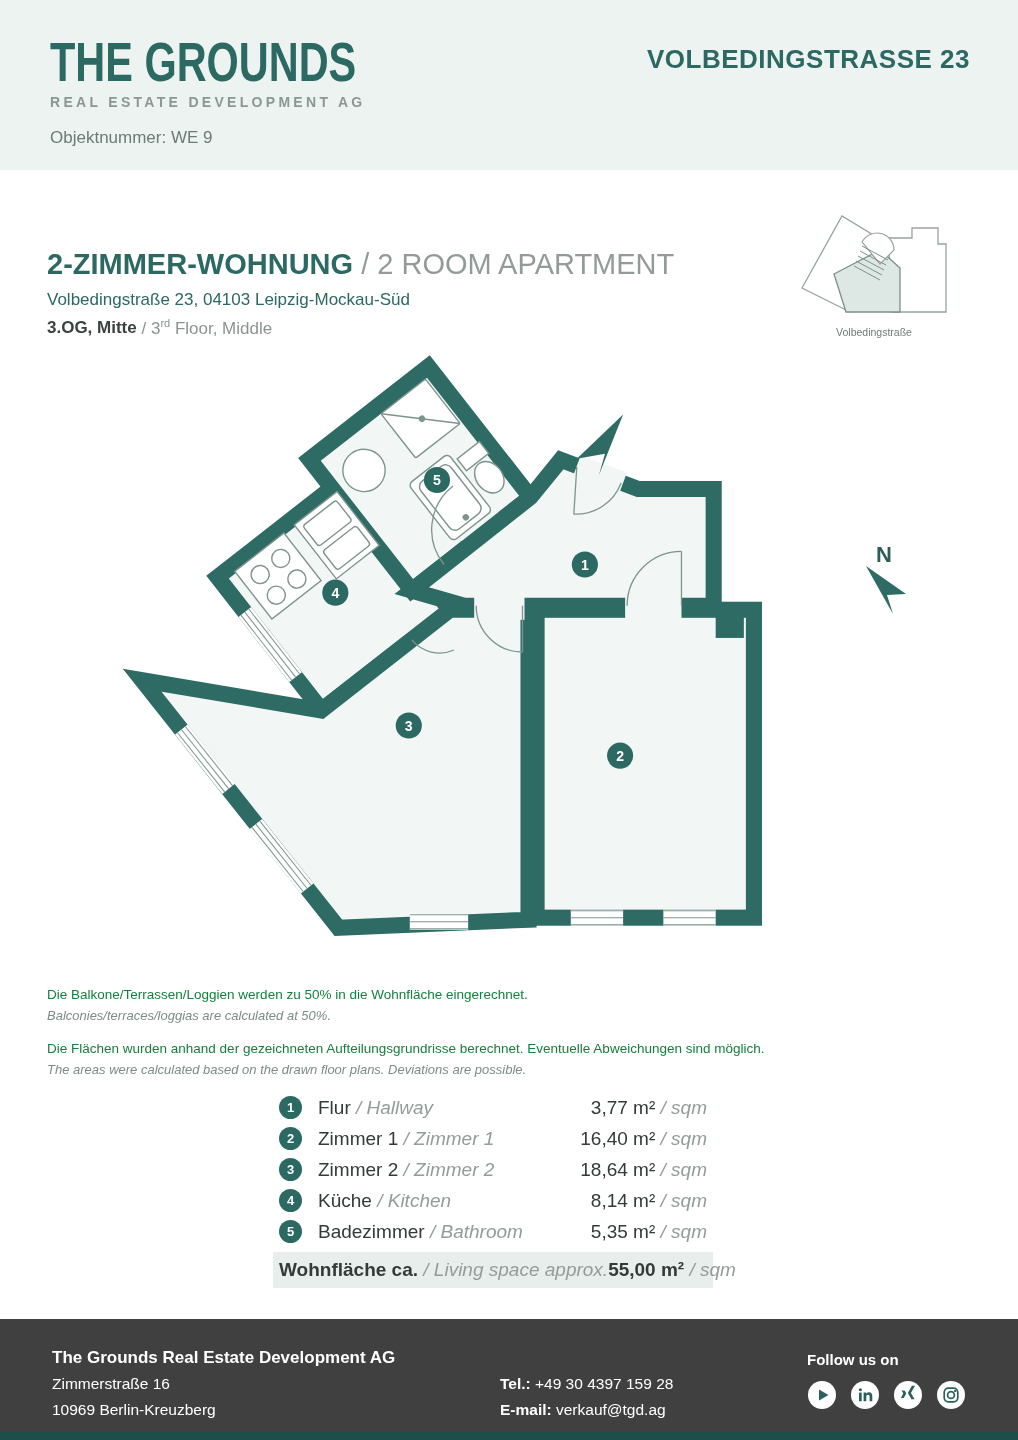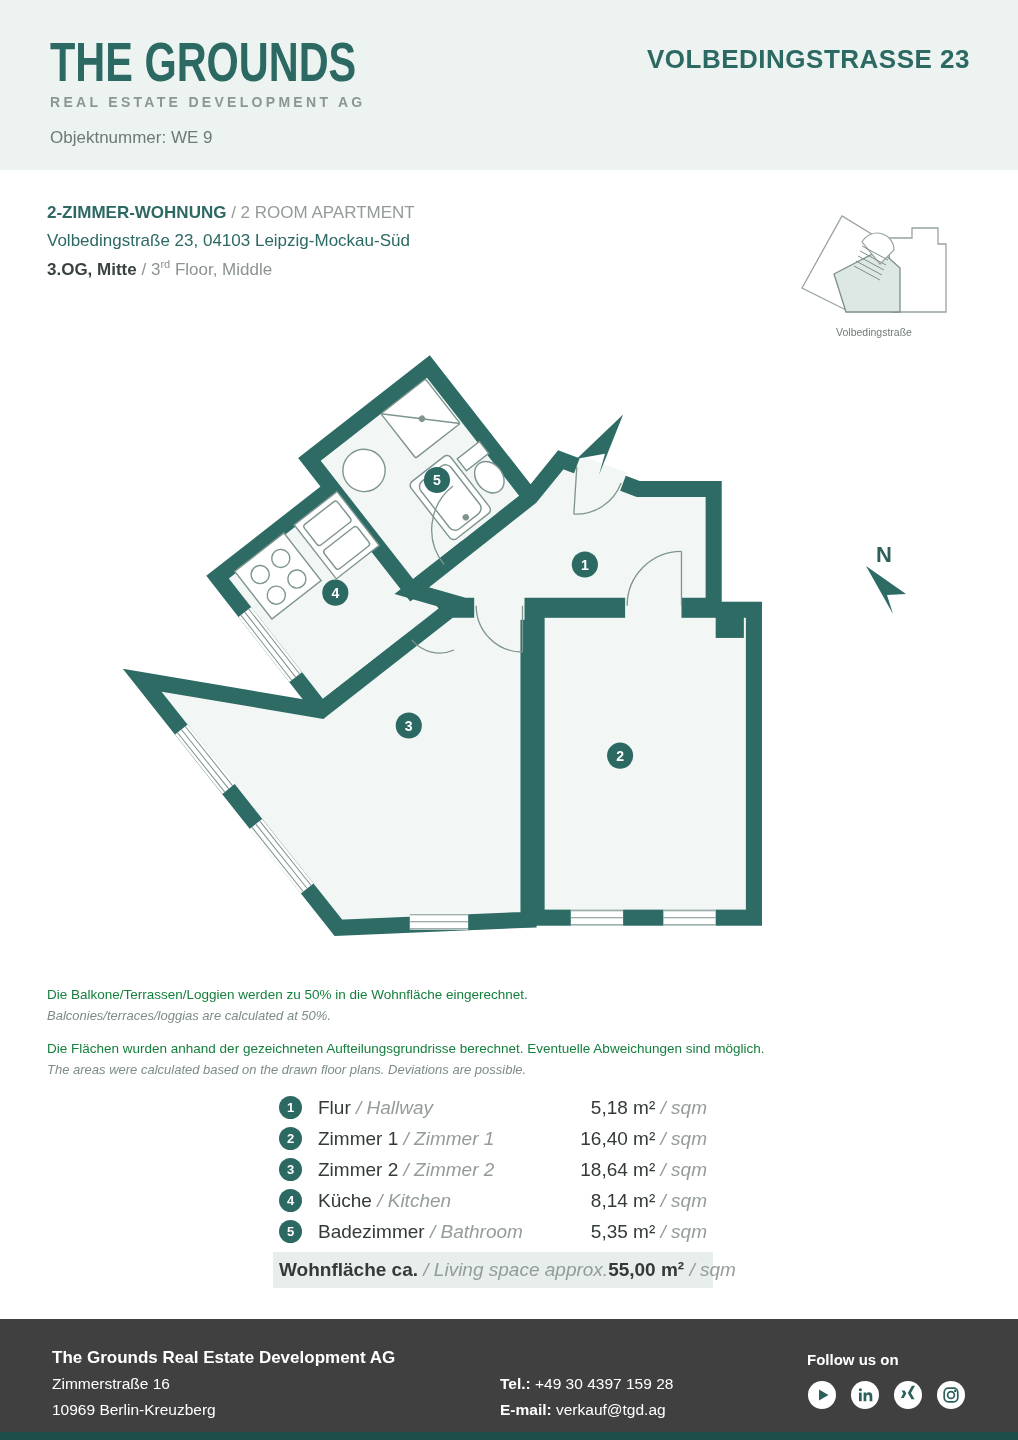"2-ZIMMER-WOHNUNG / 2 ROOM APARTMENT" .h1 { font-size: 17px -> 29px; margin-top: none -> 44px }
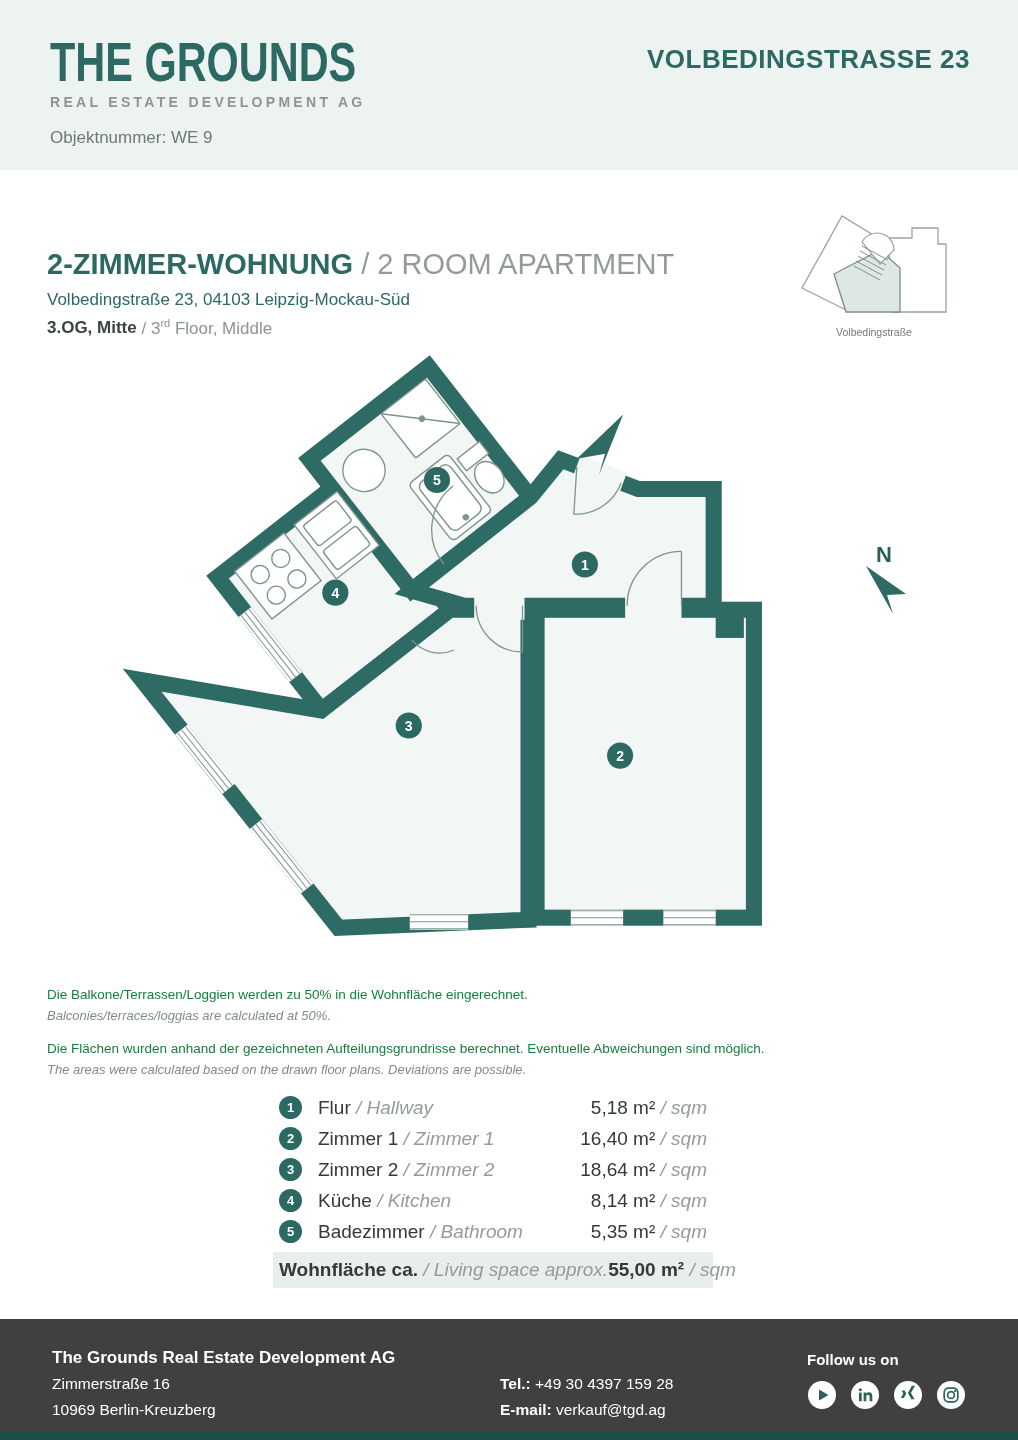"5,18 m²" span.num { text: 5,18 -> 3,77 }
